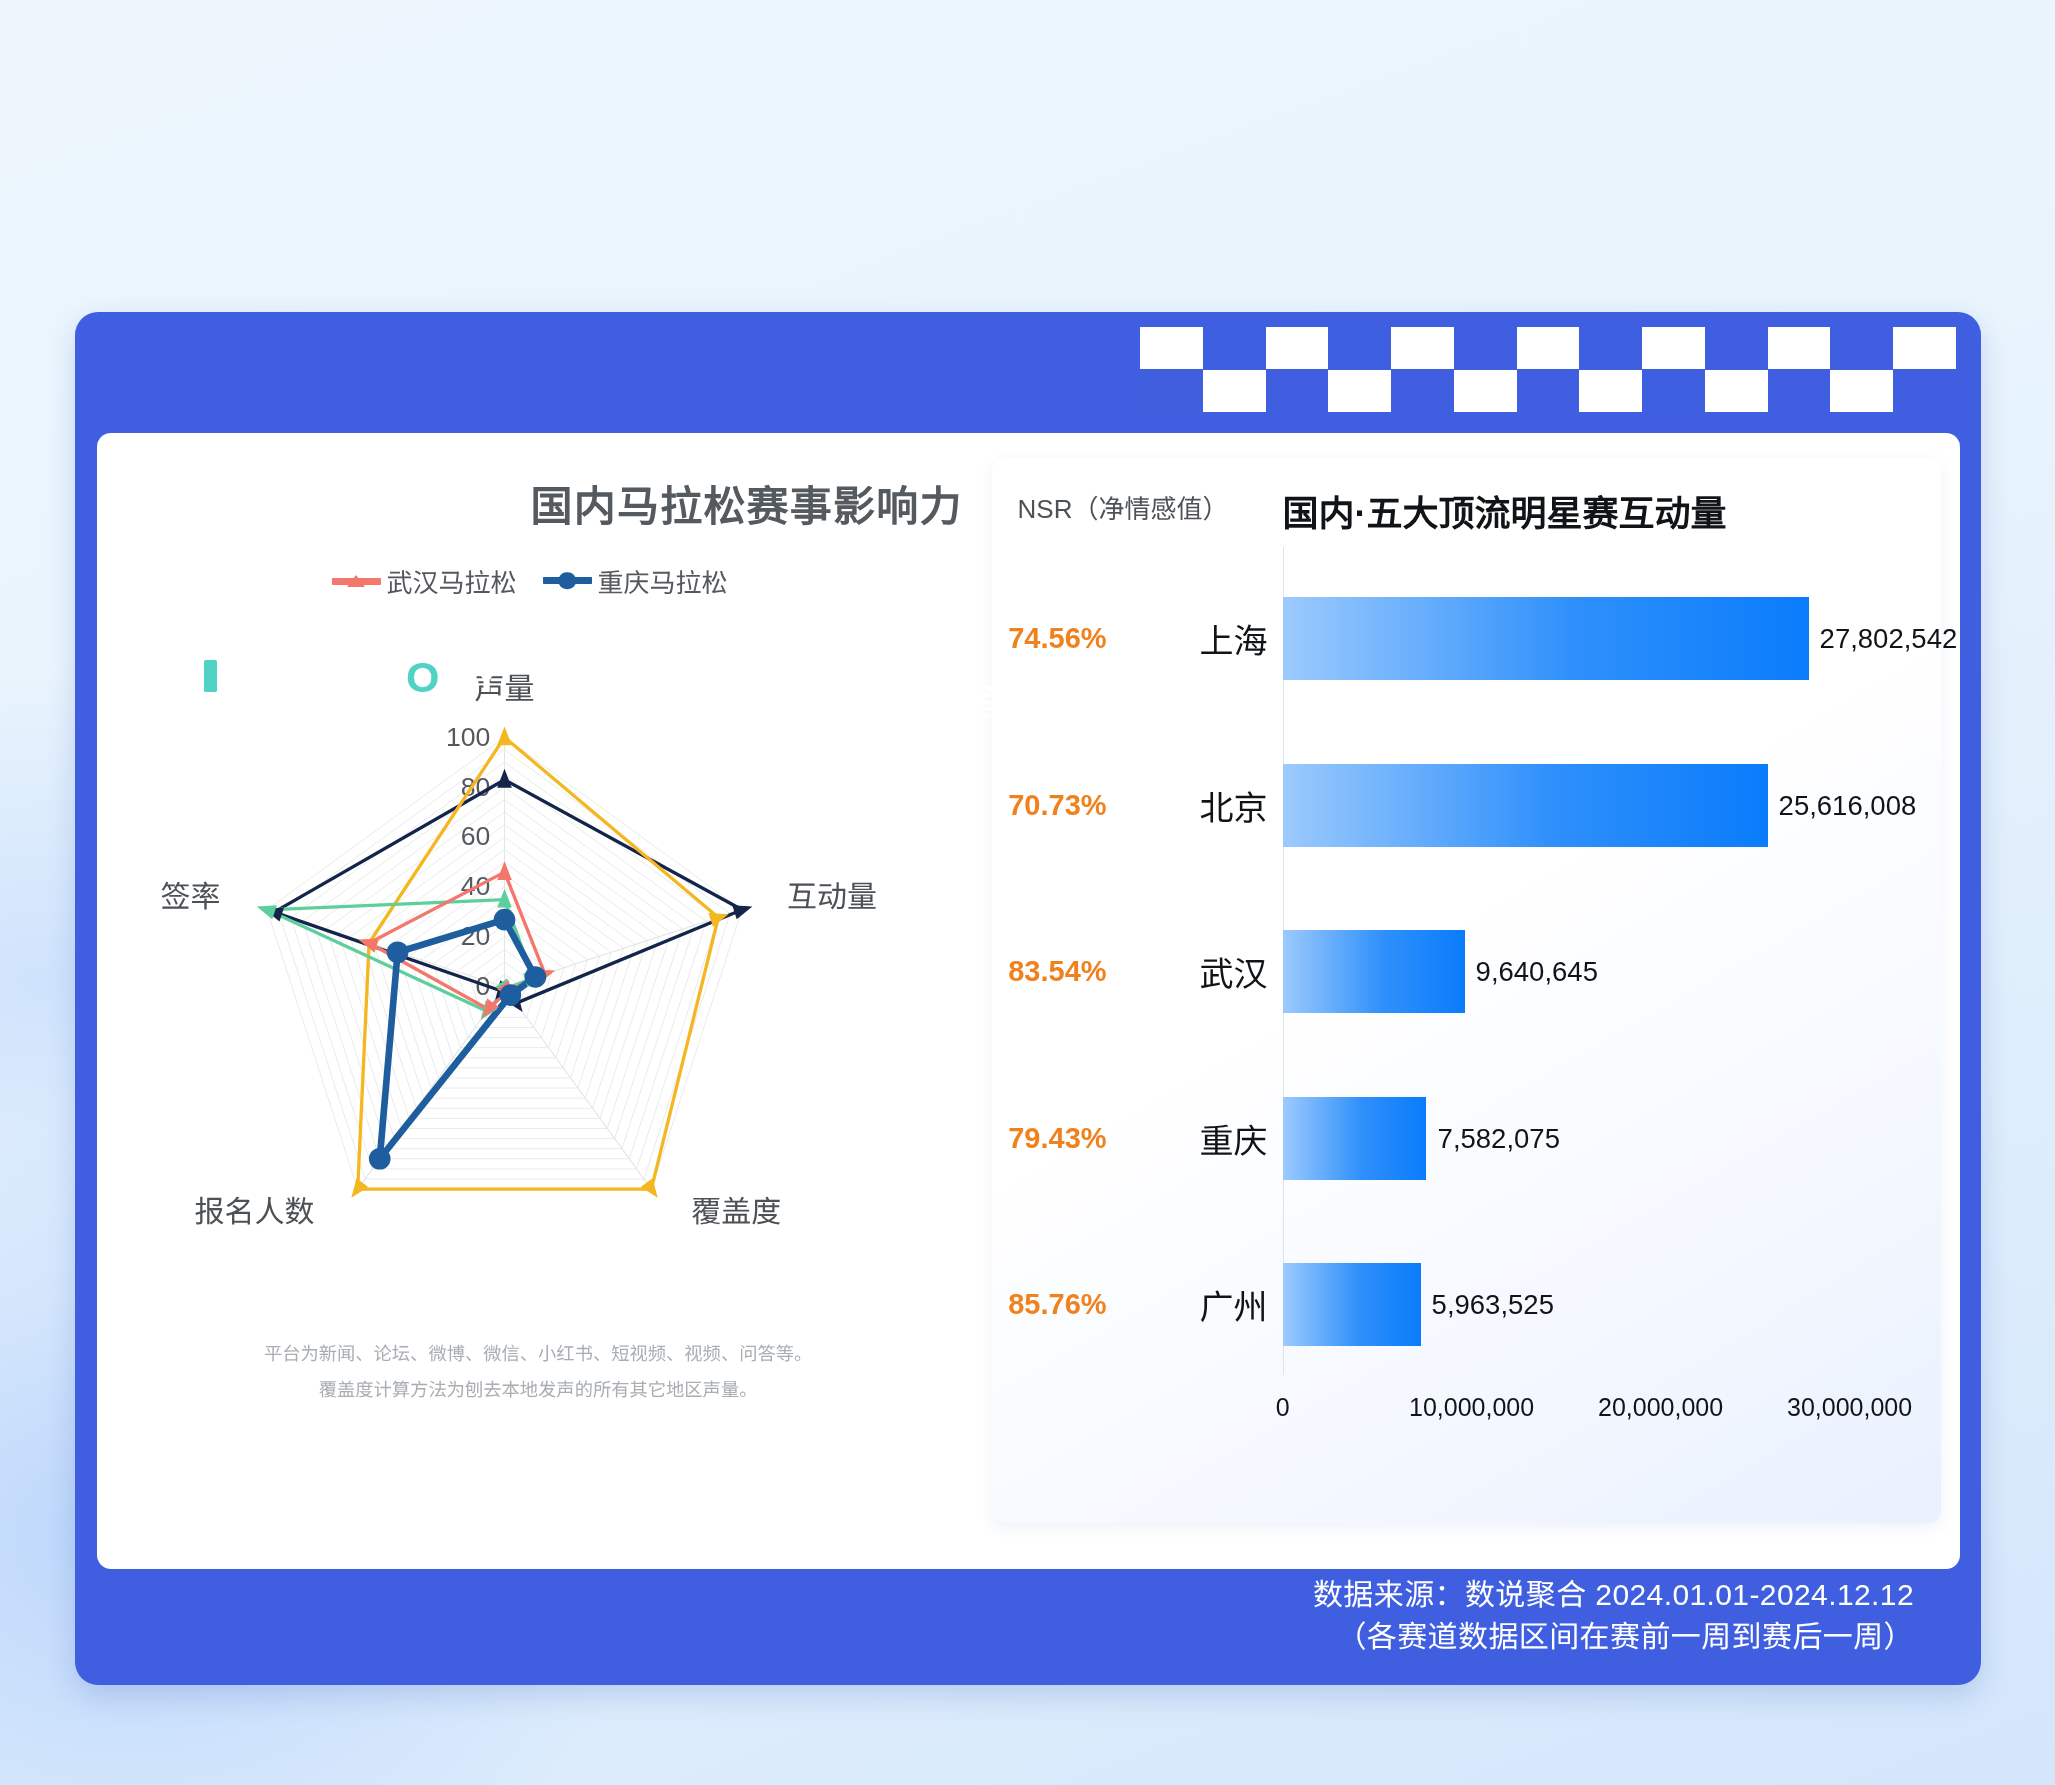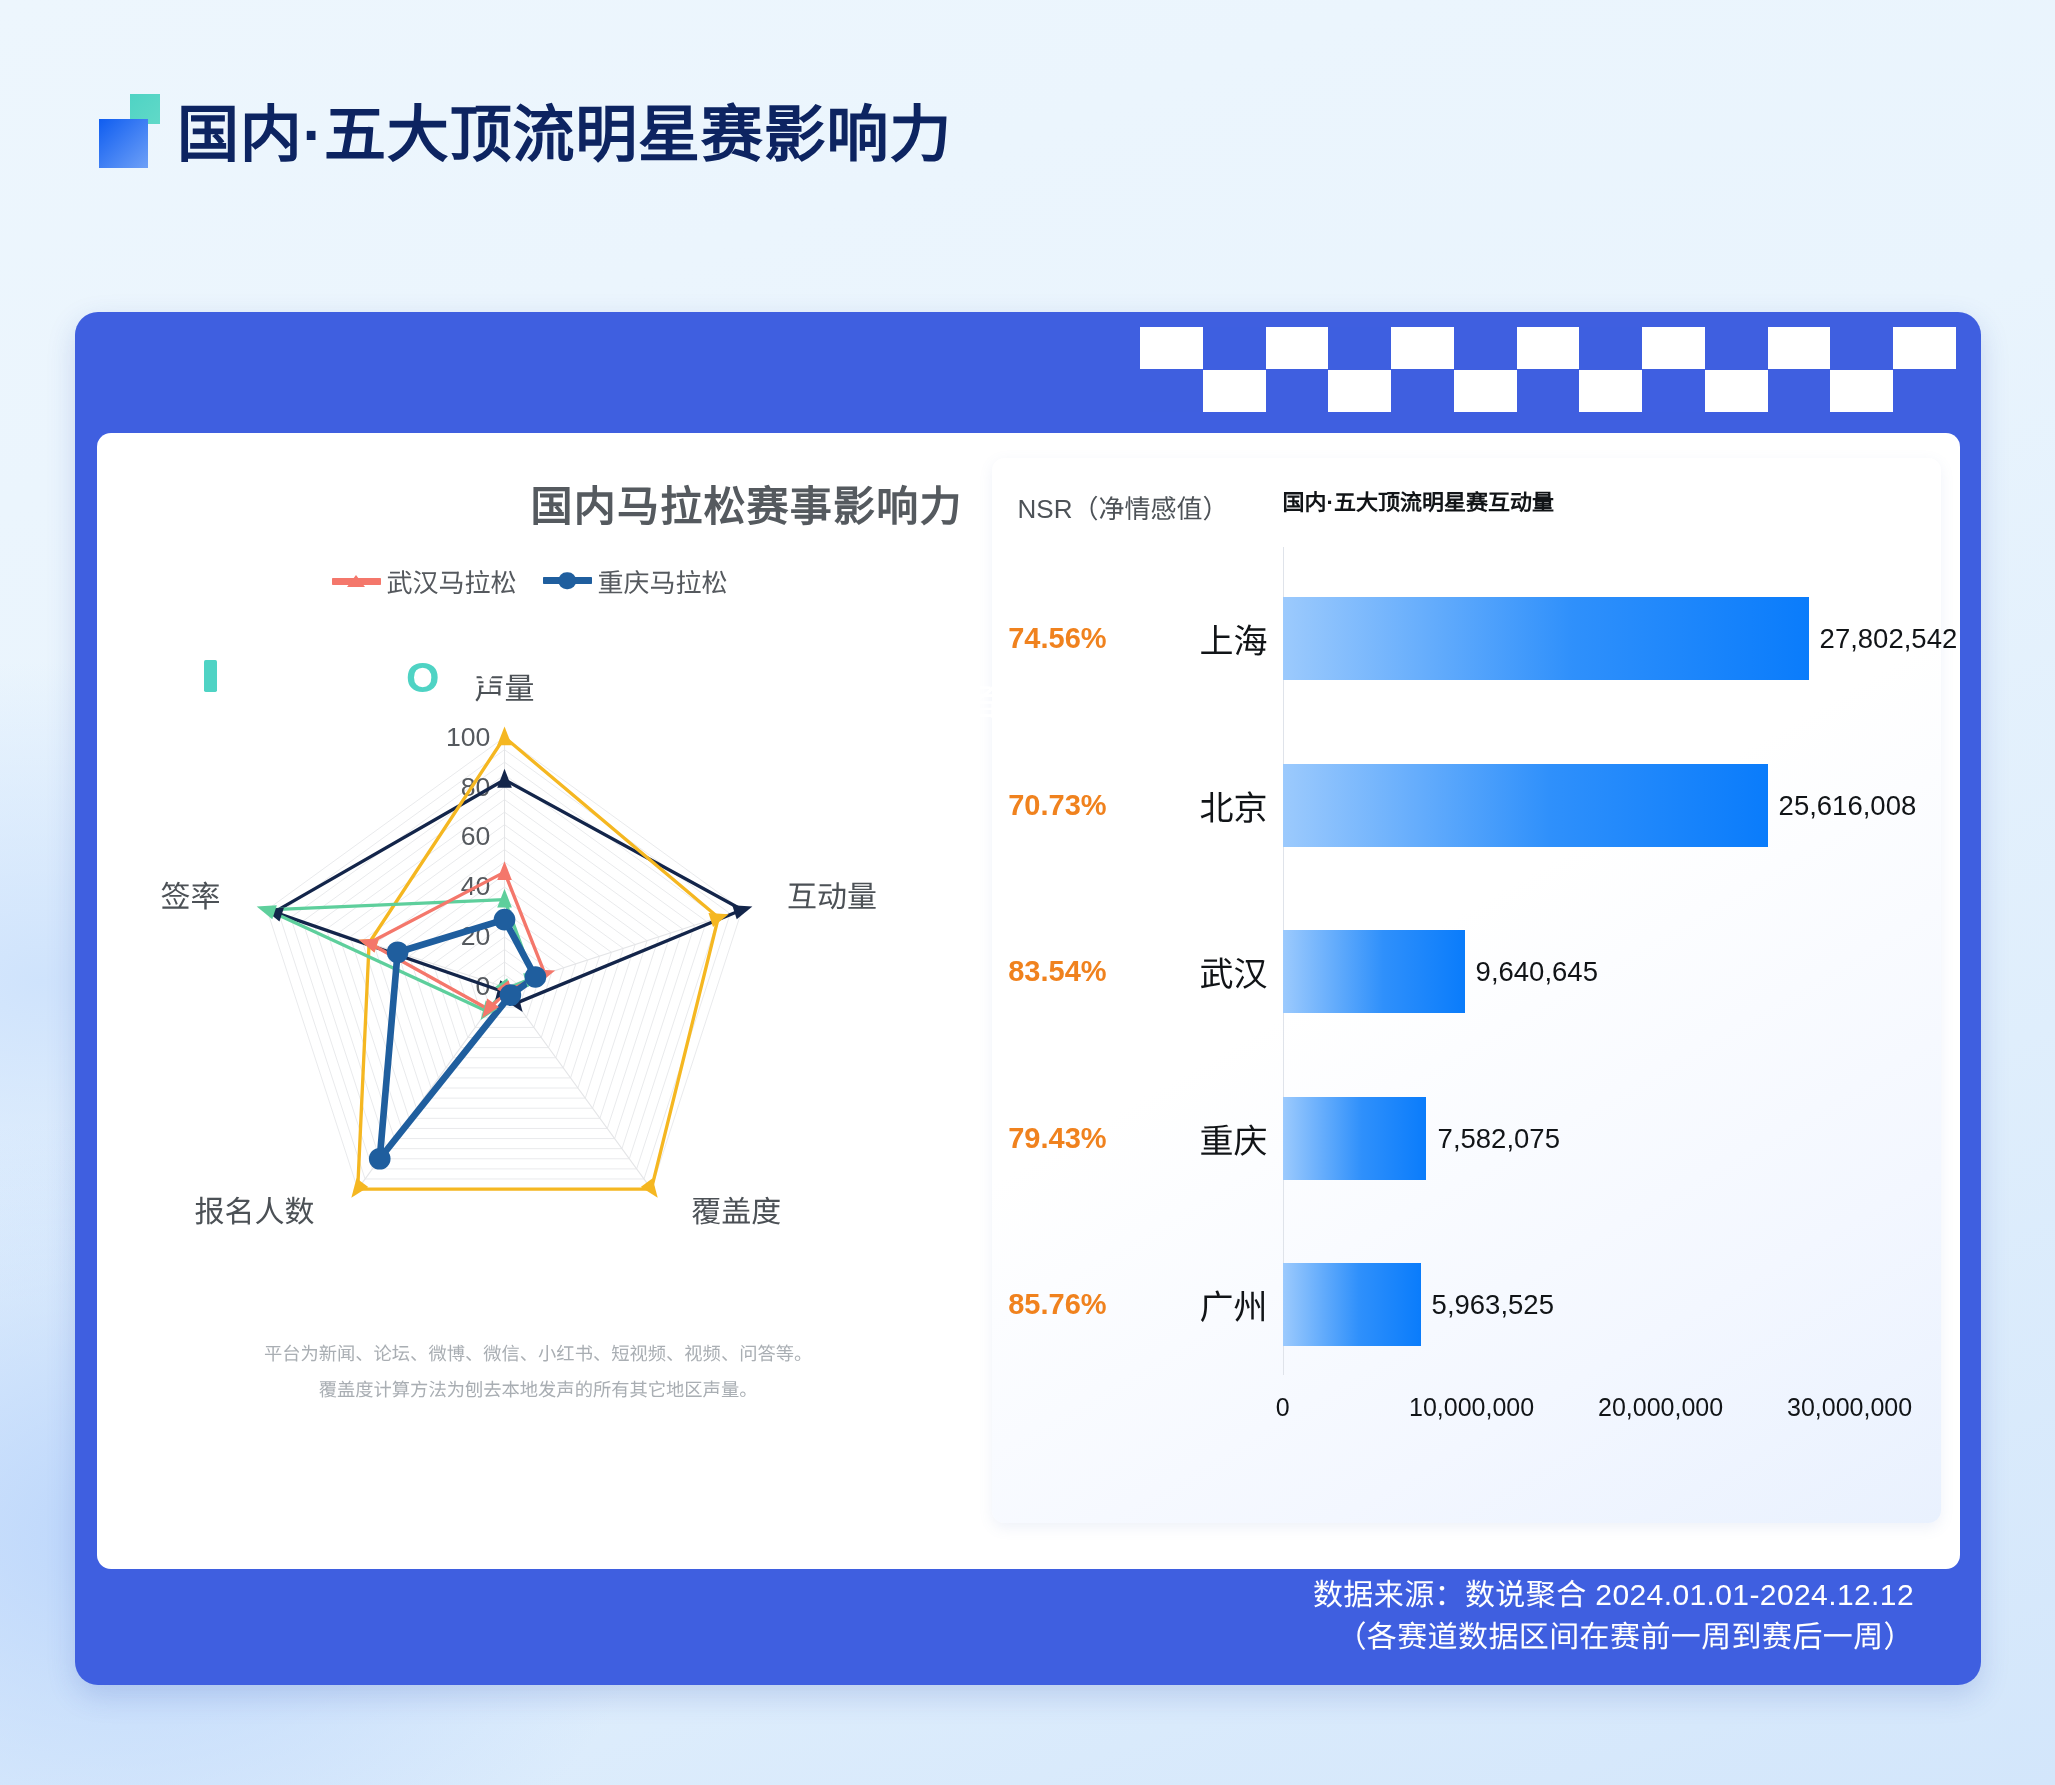"国内·五大顶流明星赛影响力" div.title-row { html: <div> <div> <div></div> <div></div> </div> <div>国内·五大顶流明星赛影响力</div> </div> -> none }
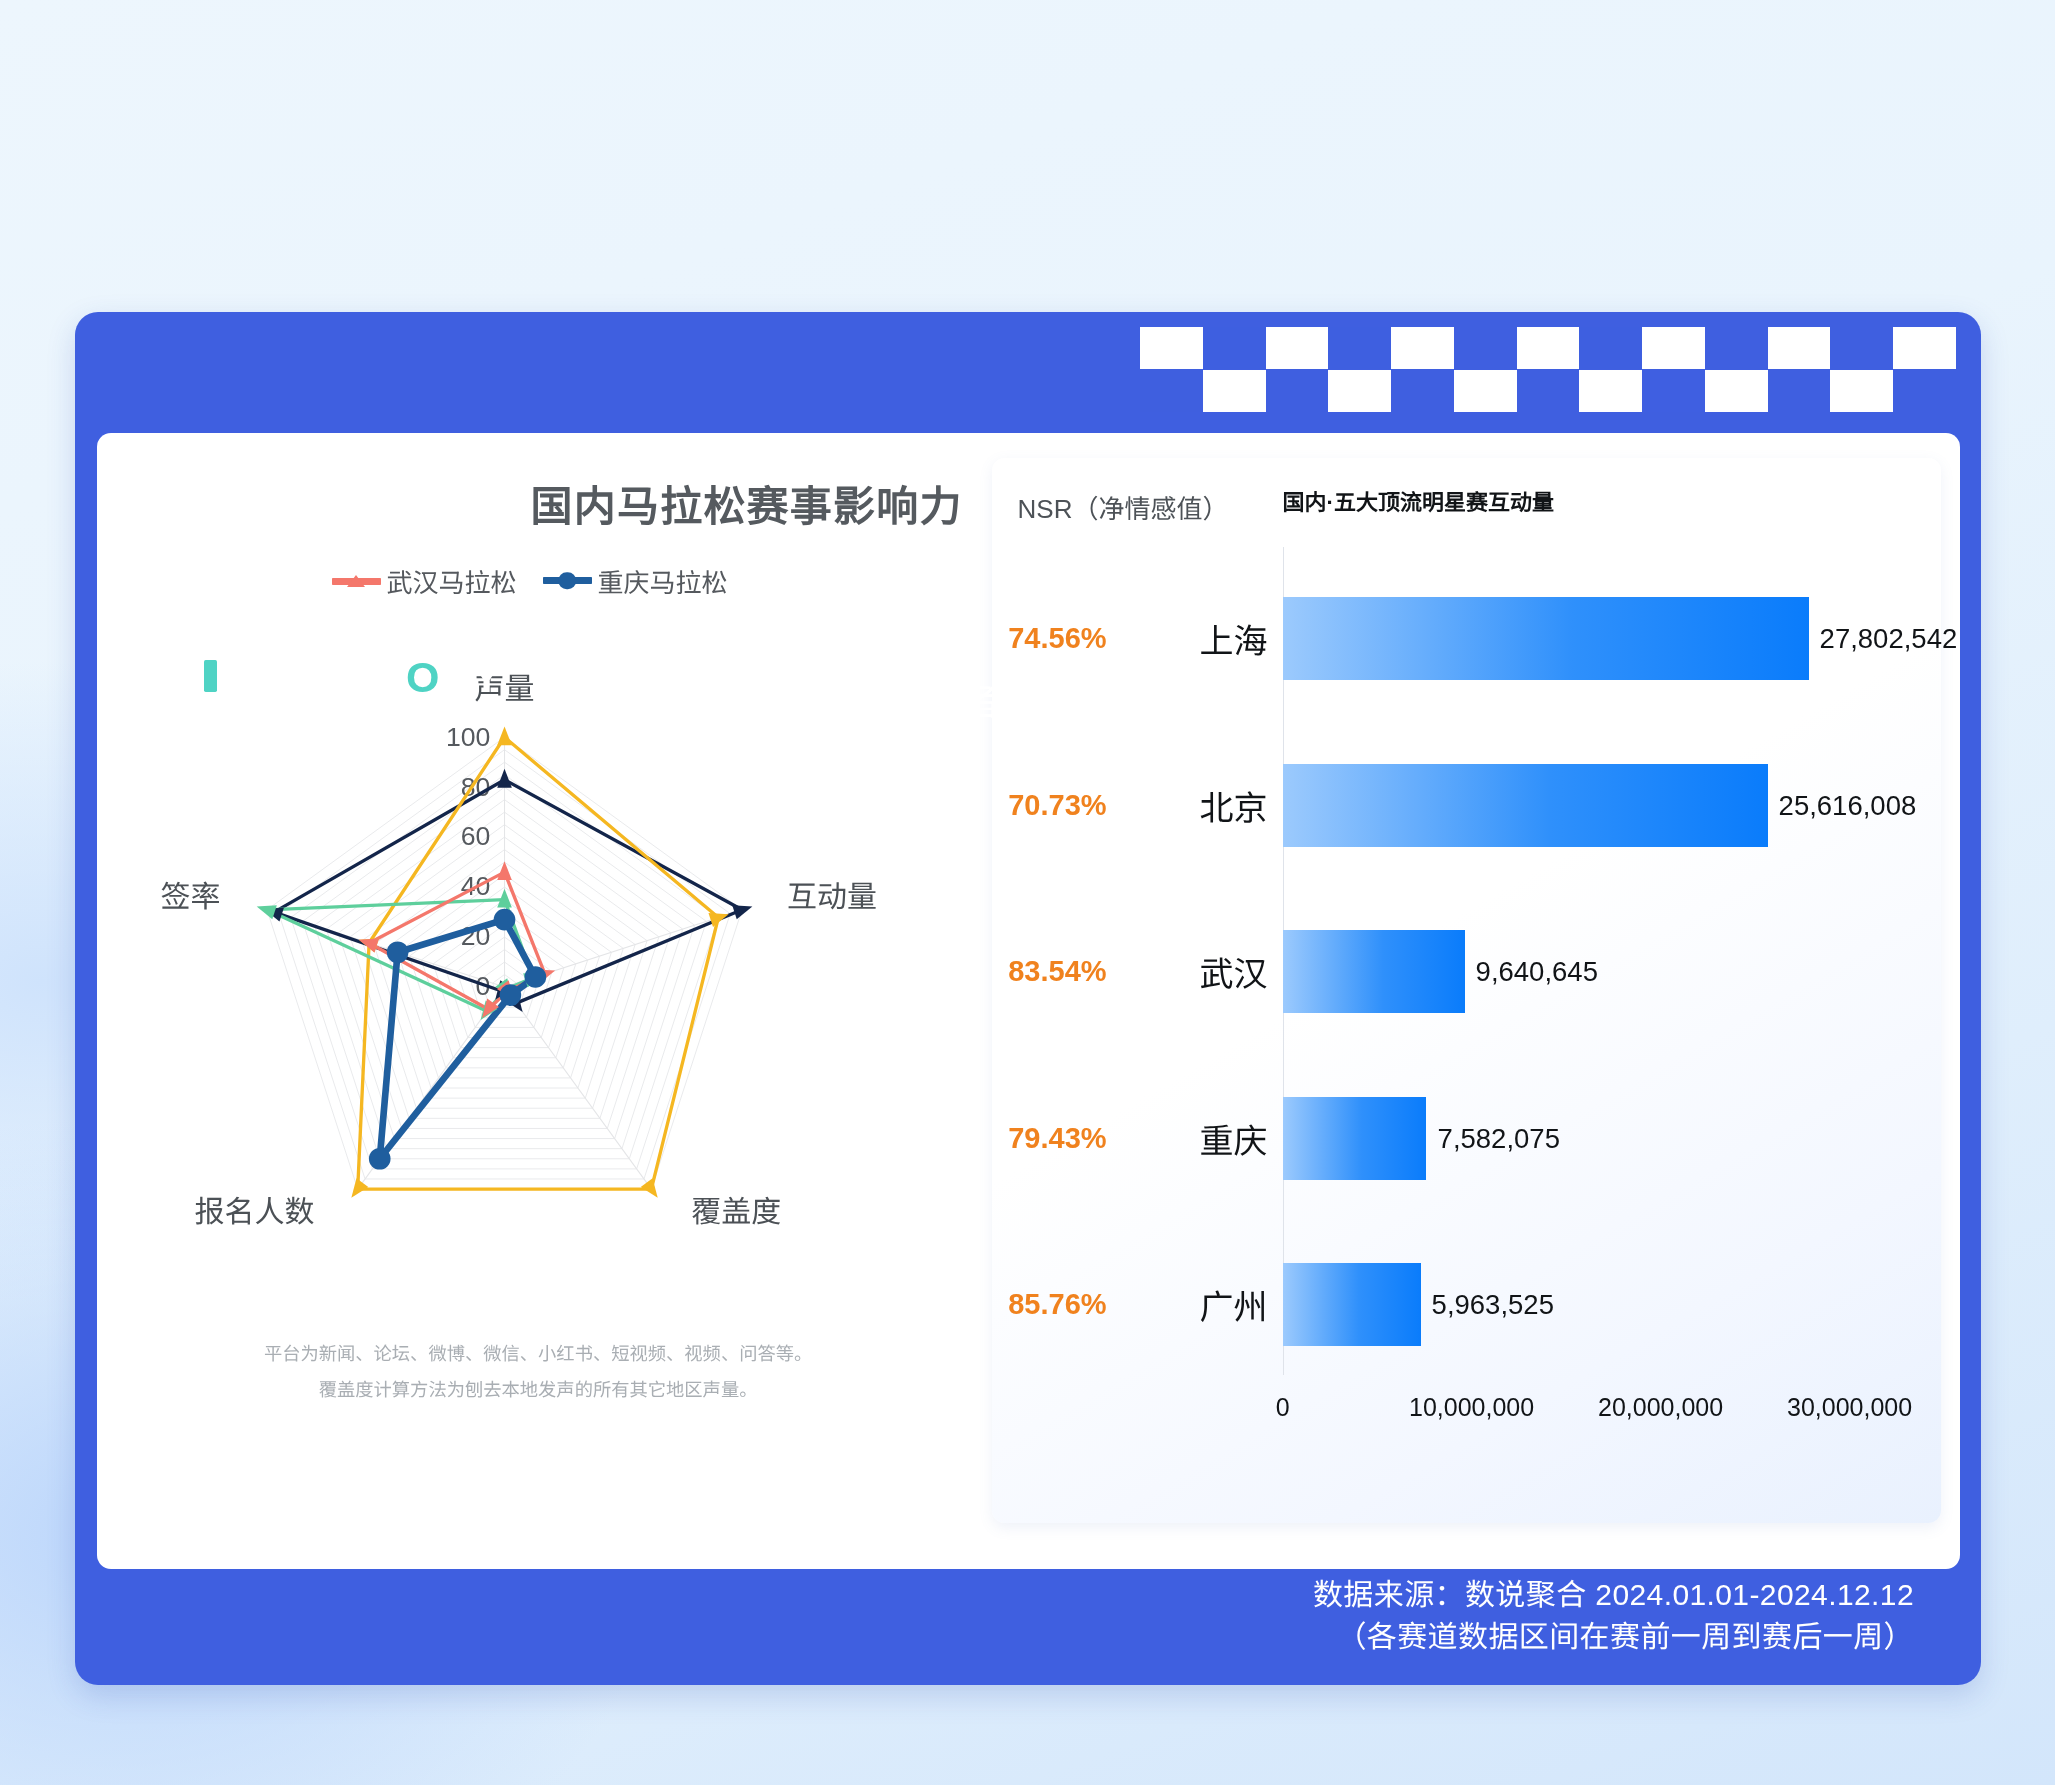"国内·五大顶流明星赛互动量" .bar-title { font-size: 22px -> 36px }
